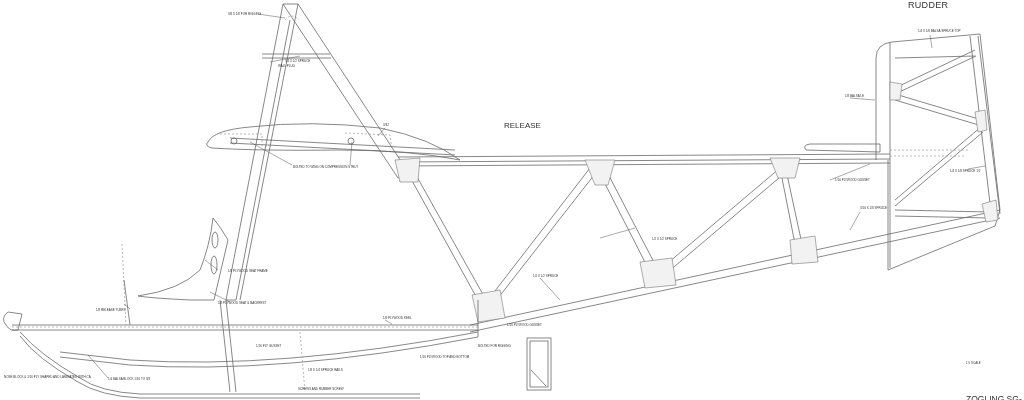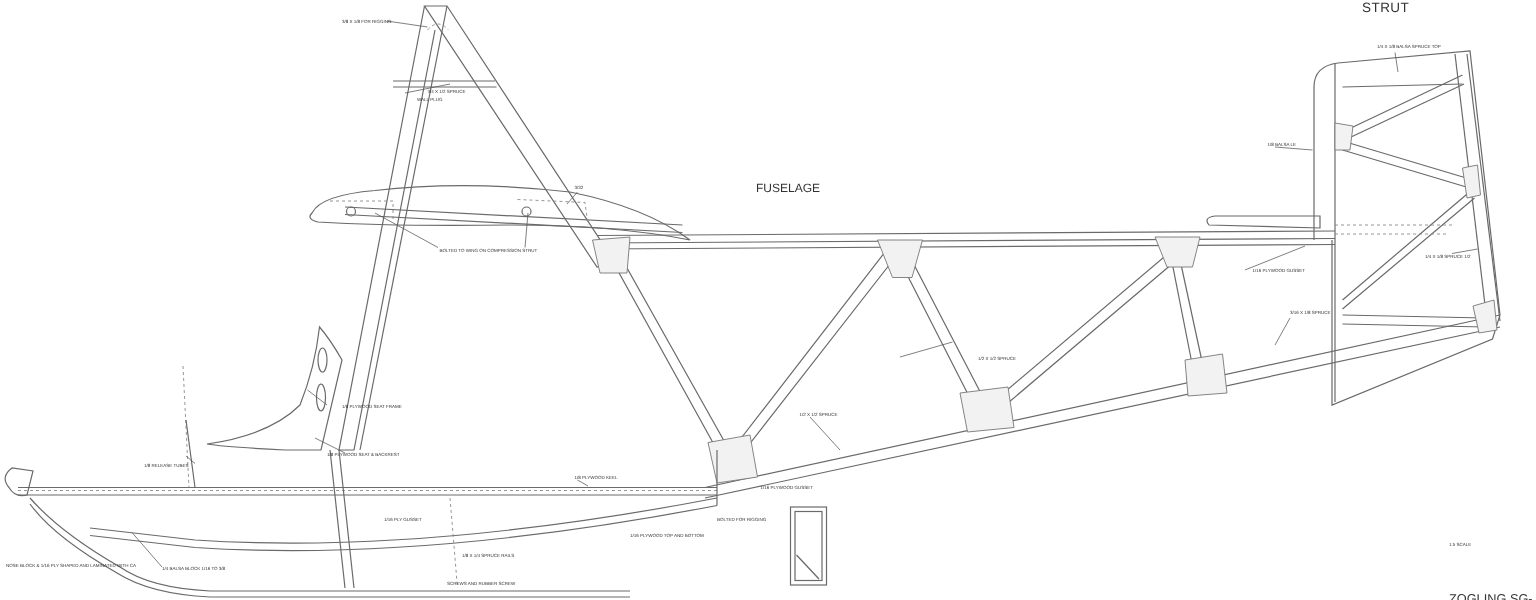"STRUT" div.title { text: STRUT -> RUDDER }
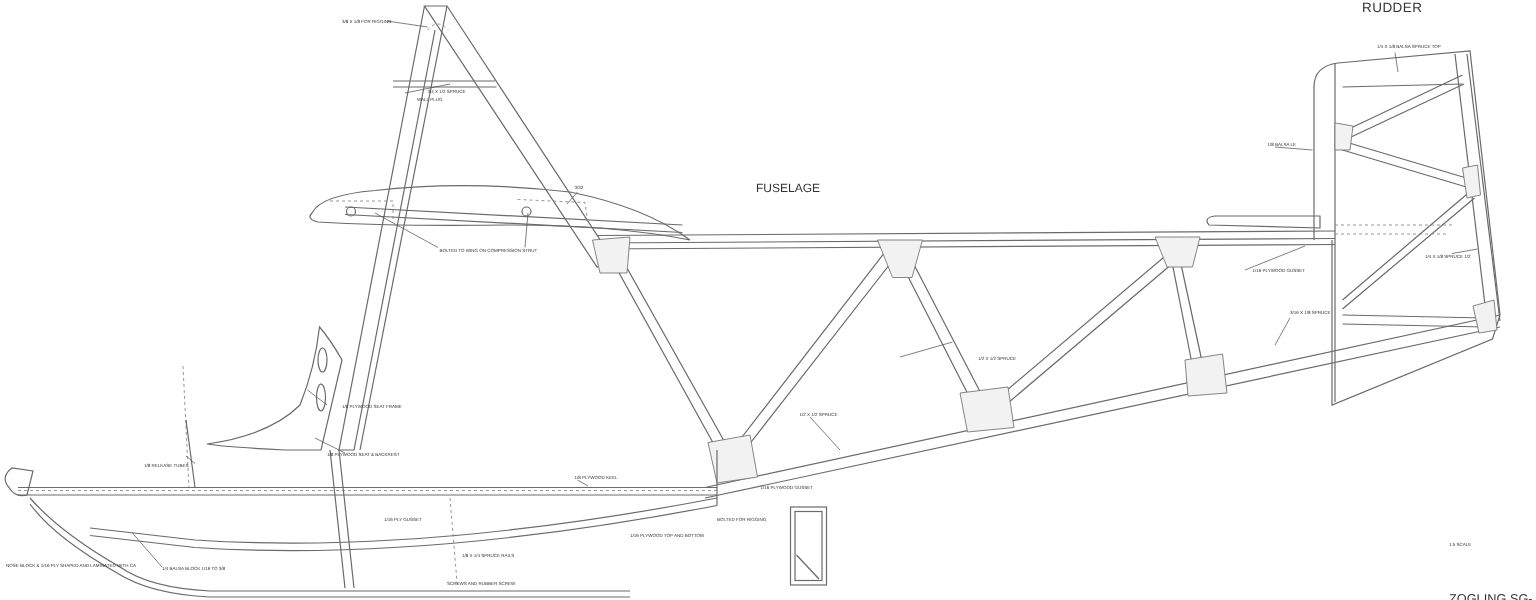"FUSELAGE" div.title { text: FUSELAGE -> RELEASE }
